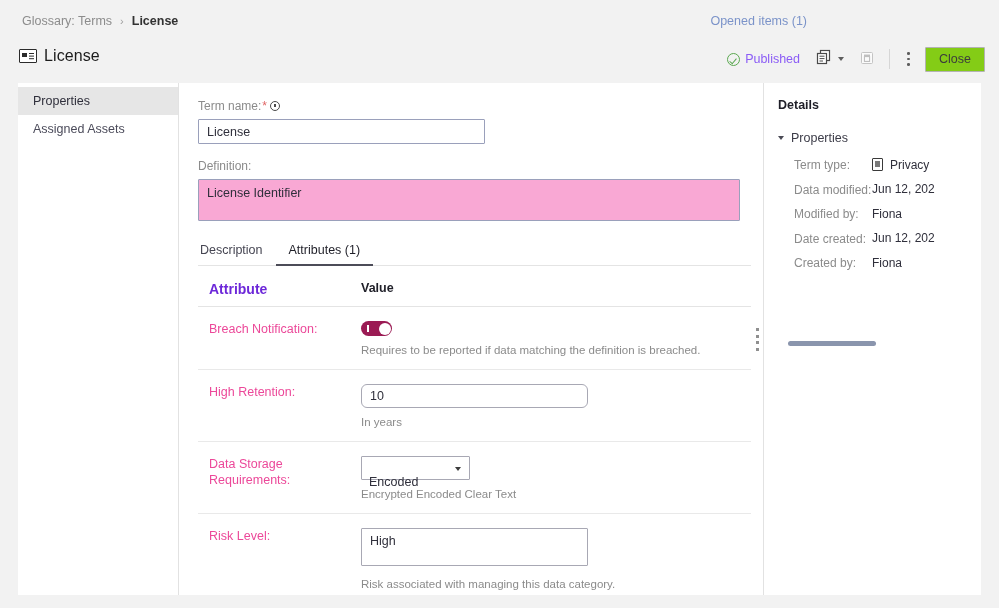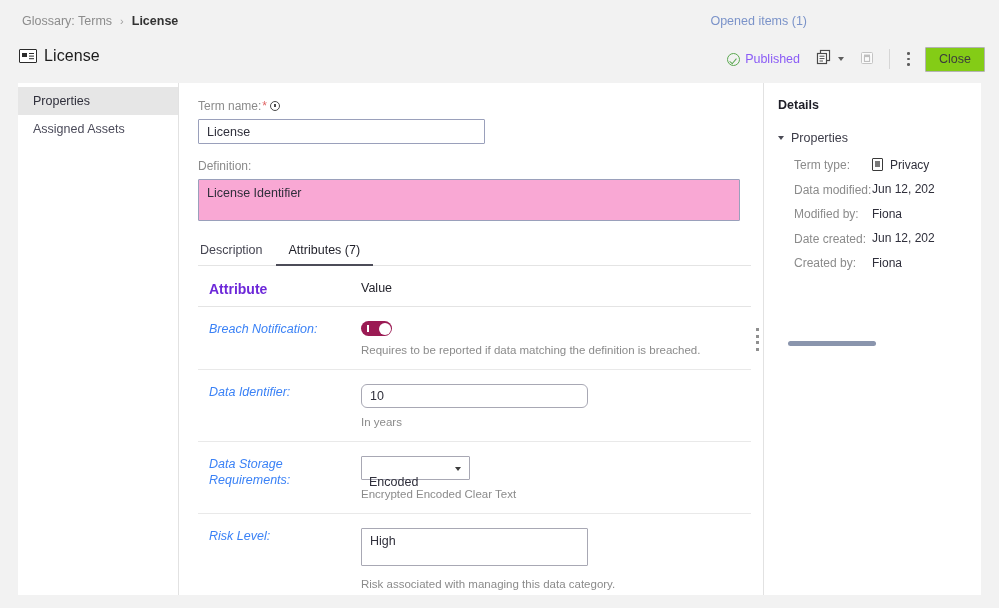"Attributes (7)" span { text: 7 -> 1 }
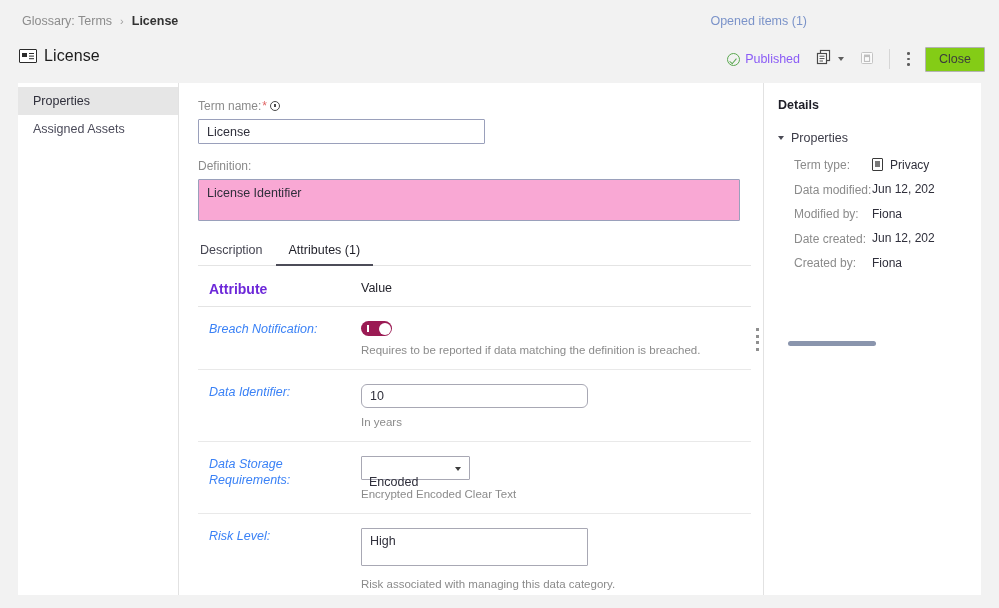"Value" .attr-head .col-v { font-weight: normal -> bold }
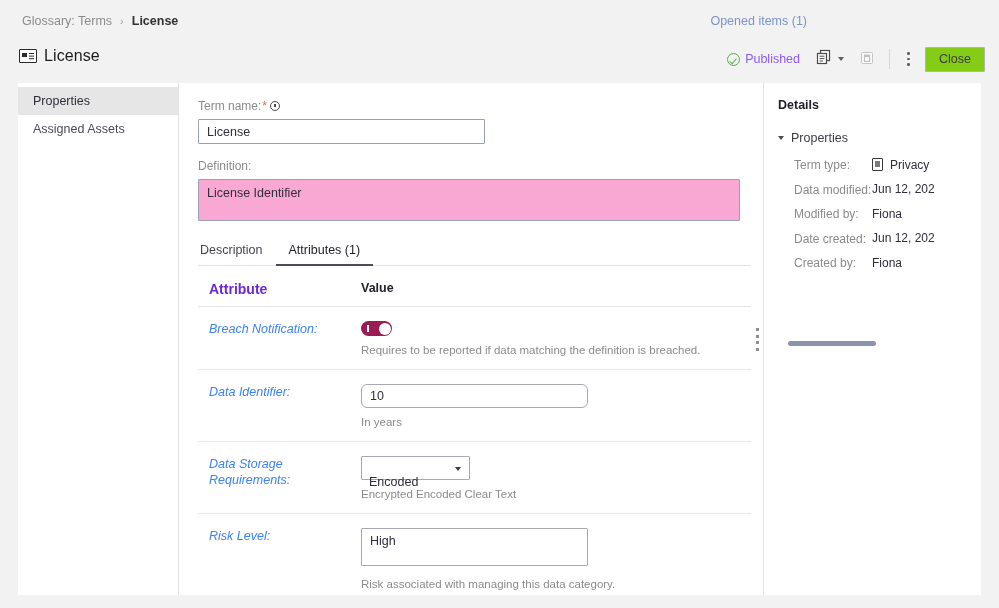"Breach Notification:" .attr-row .col-a { color: #3b82f6 -> #ec4899; font-style: italic -> none }
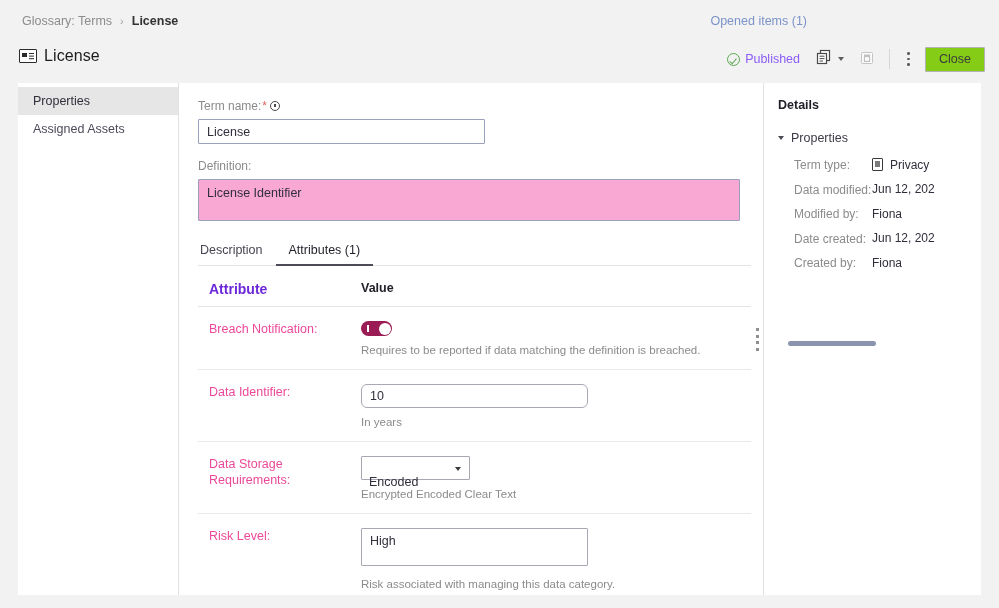"Data Identifier:" div.col-a { text: Data Identifier -> High Retention }
